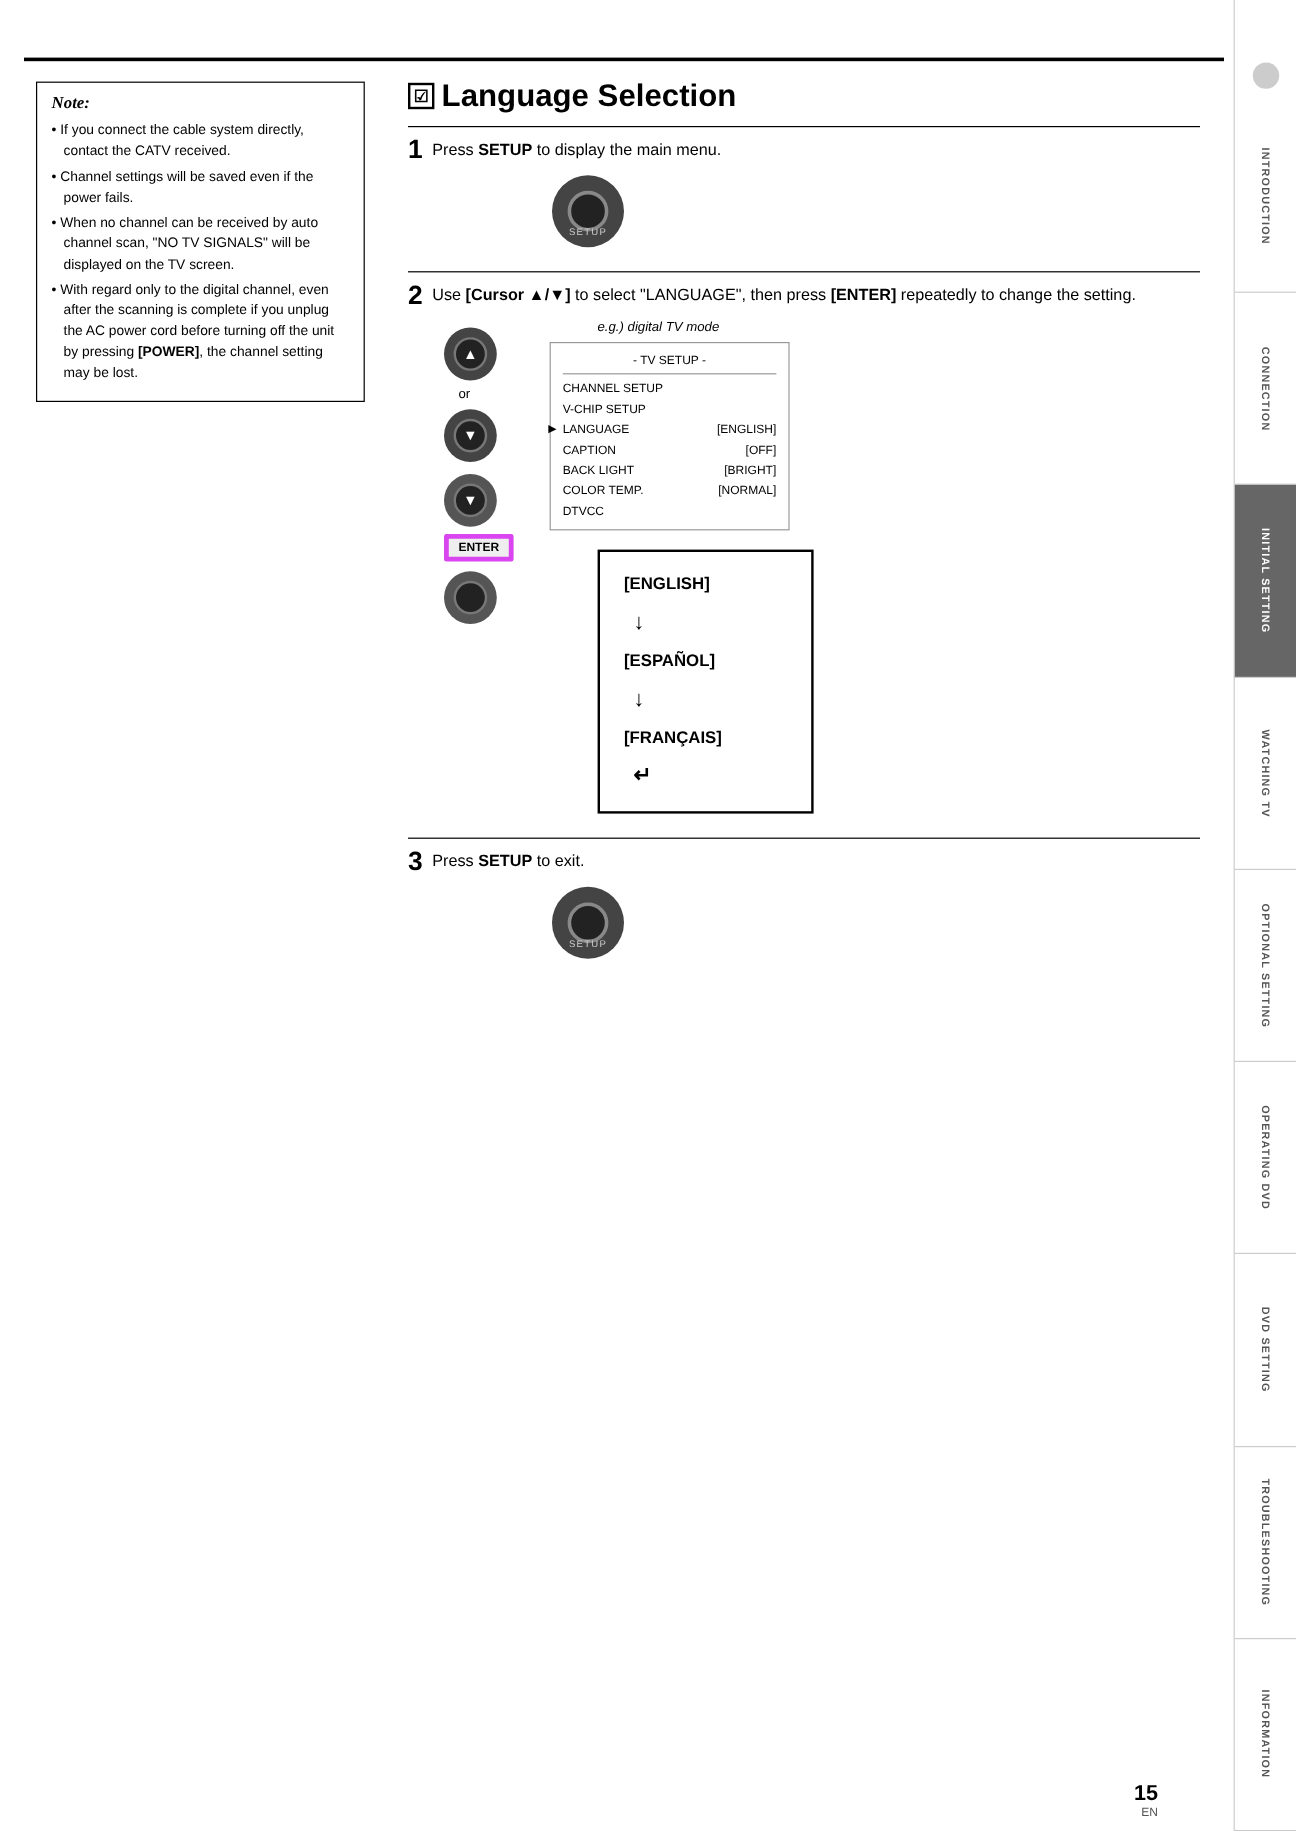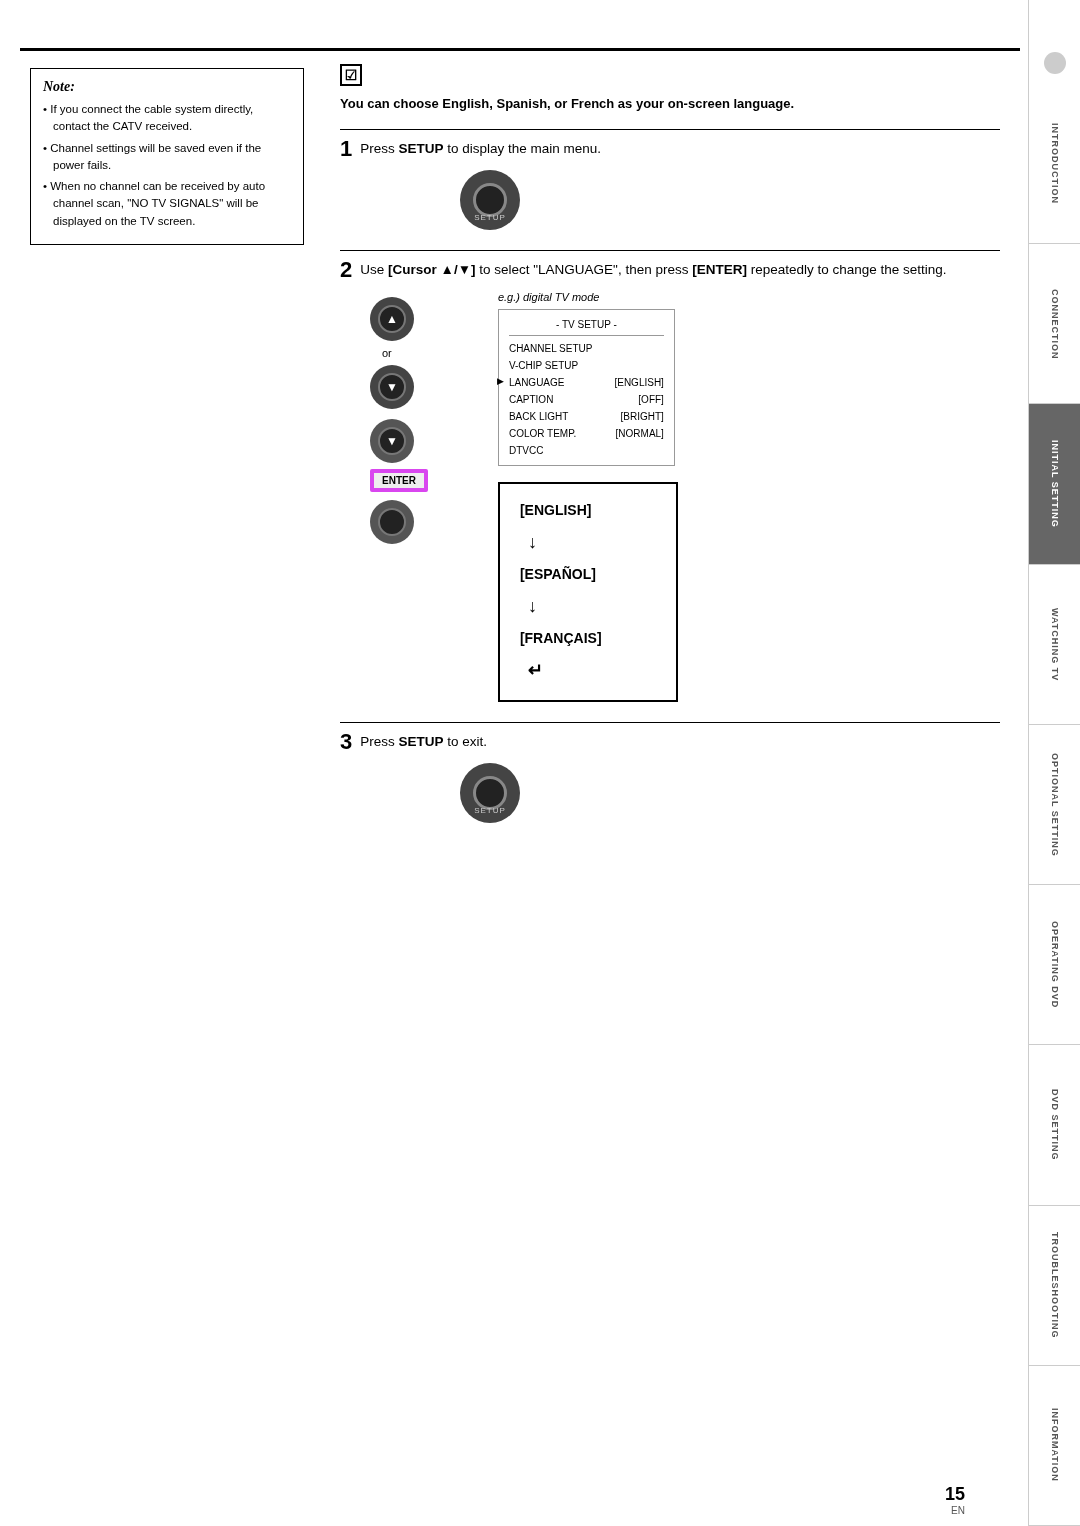"Language Selection" span { html: none -> <span>Language Selection</span> }
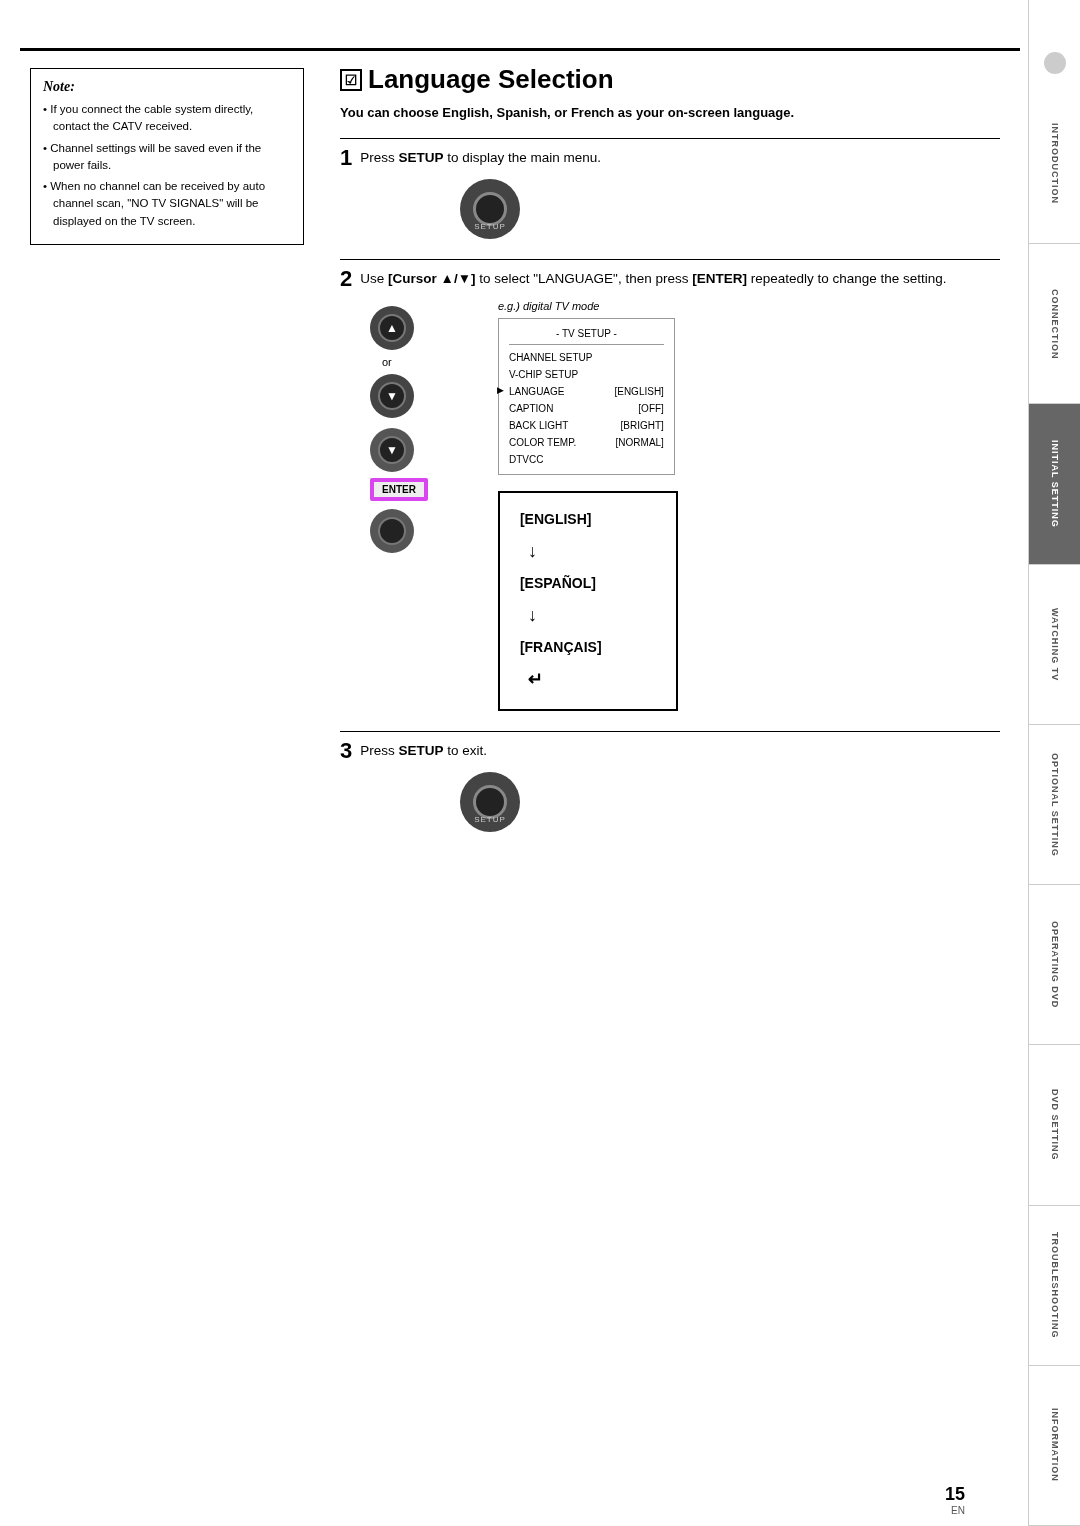"You can choose English, Spanish," div.subtitle { html: <div>You can choose English, Spanish, or French as your on-screen language.</div> -> none }
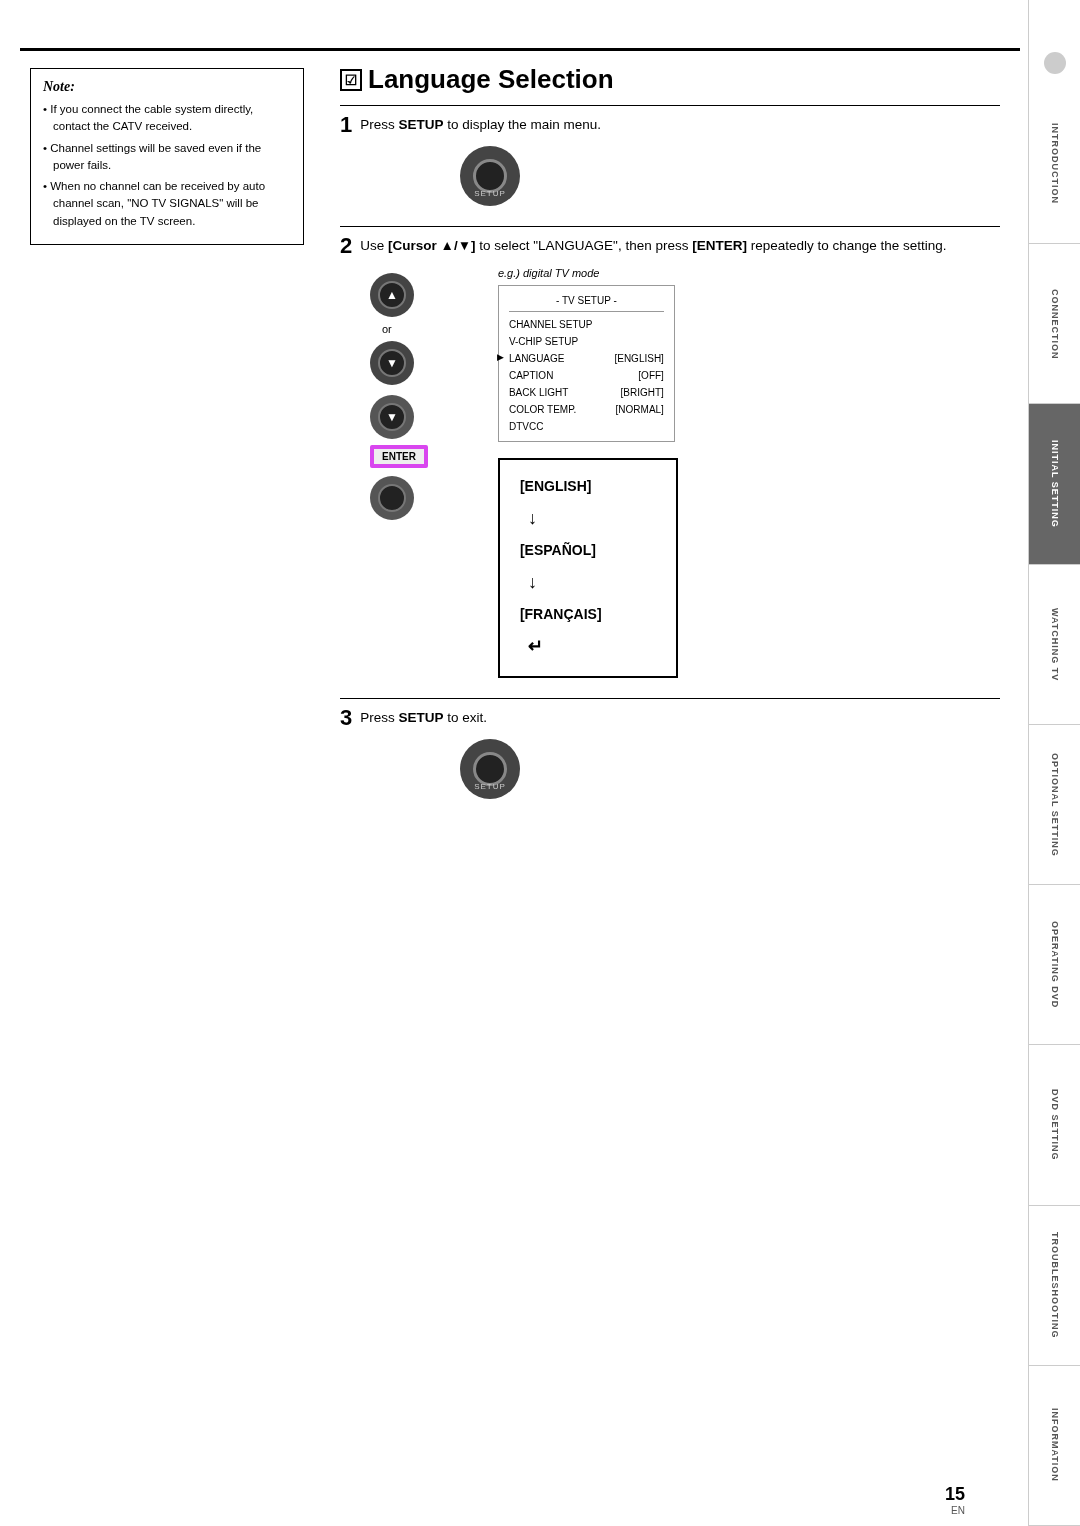"With regard only to the" p { html: none -> <p>With regard only to the digital channel, even after the scanning is complete if you unplug the AC power cord before turning off the unit by pressing <b>[POWER]</b>, the channel setting may be lost.</p> }
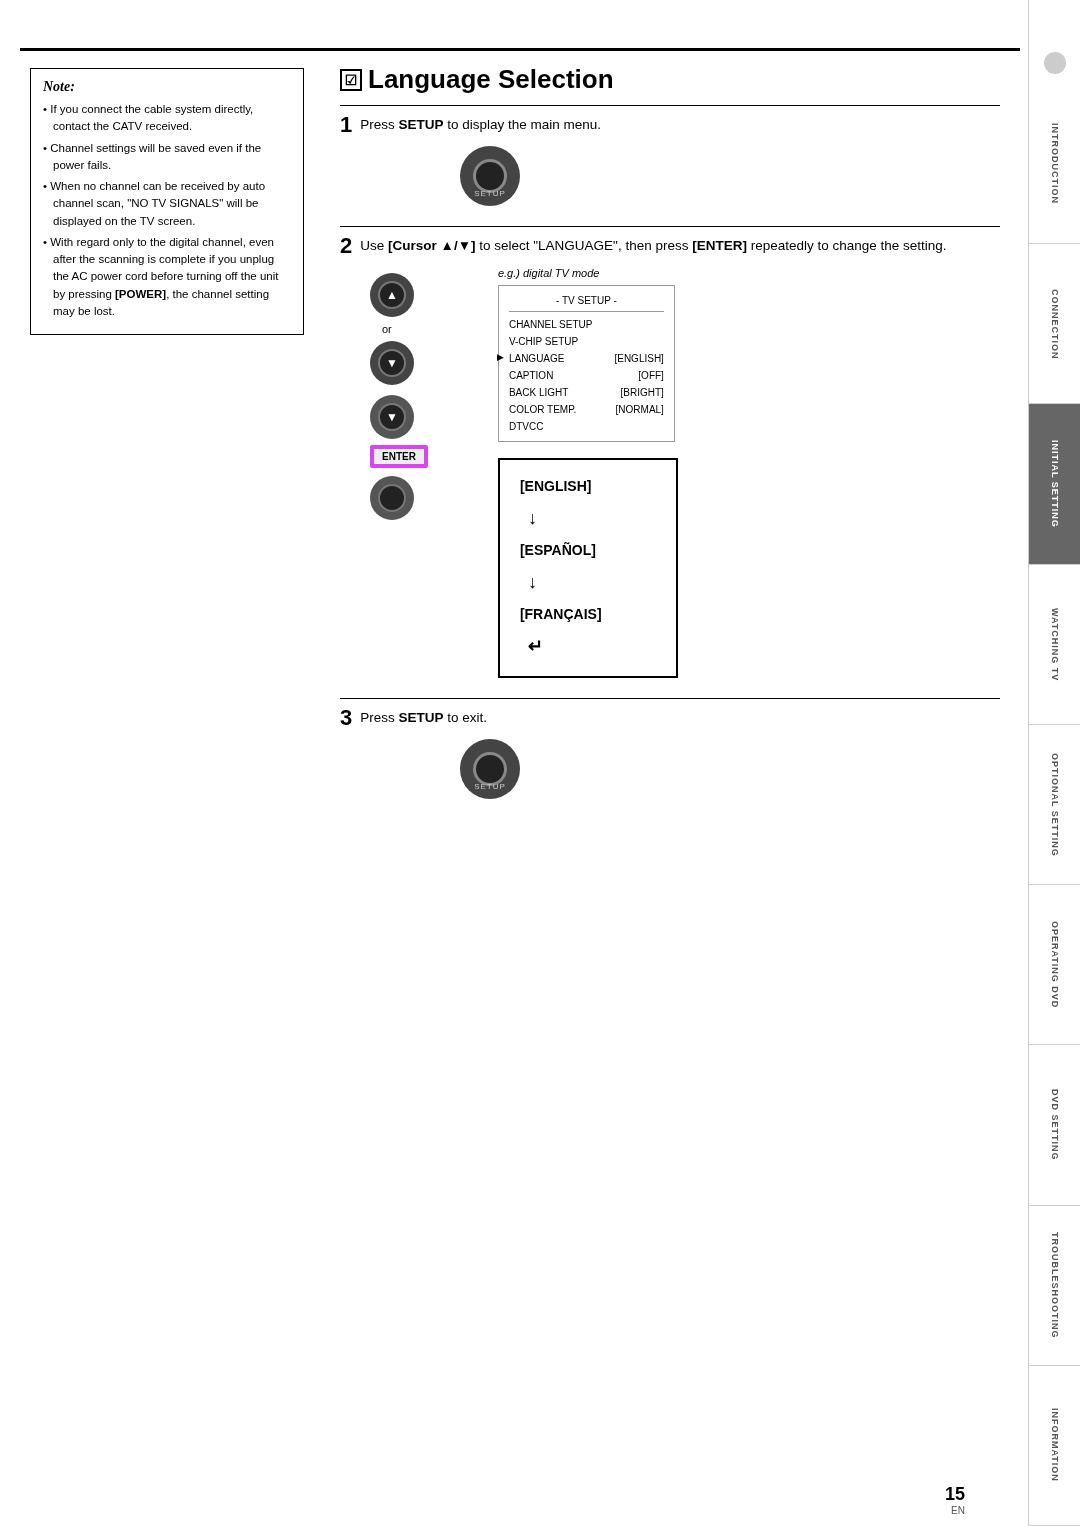"- TV SETUP -" .tv-menu-box { margin-left: 40px -> none; width: 177px -> 200px }
